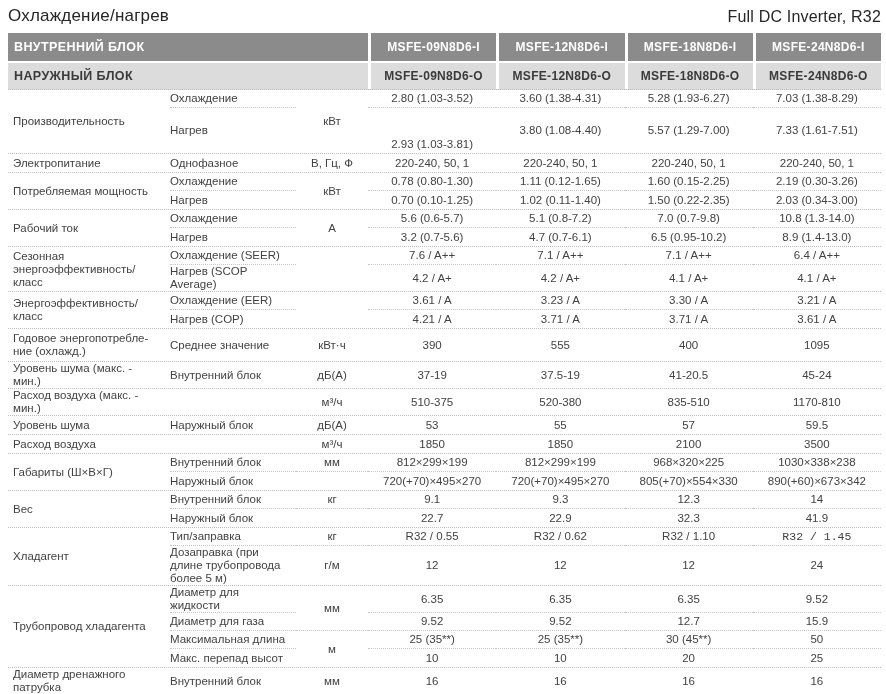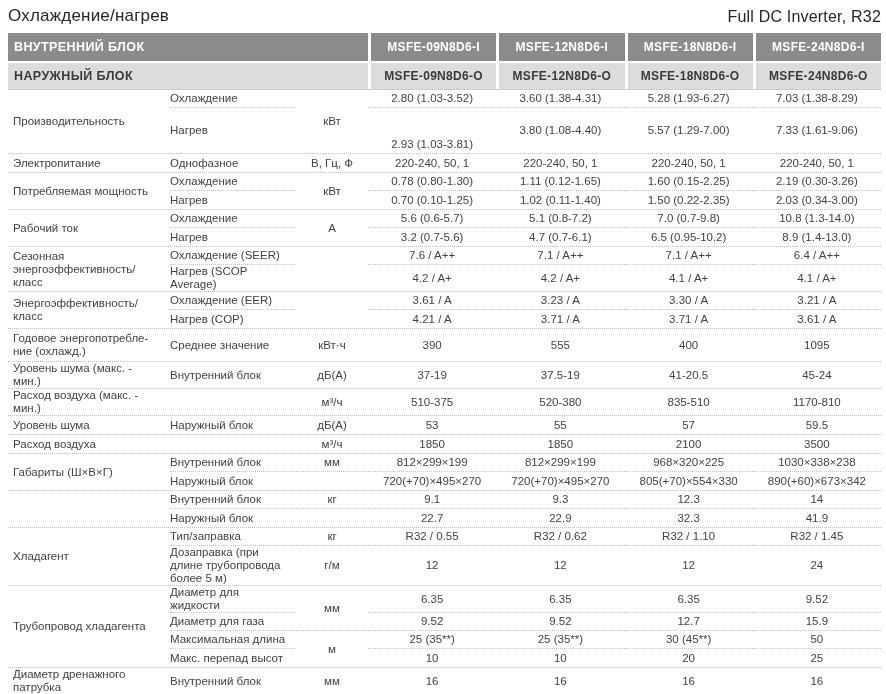"7.33 (1.61-9.06)" div.cell { text: 1.61-9.06 -> 1.61-7.51 }
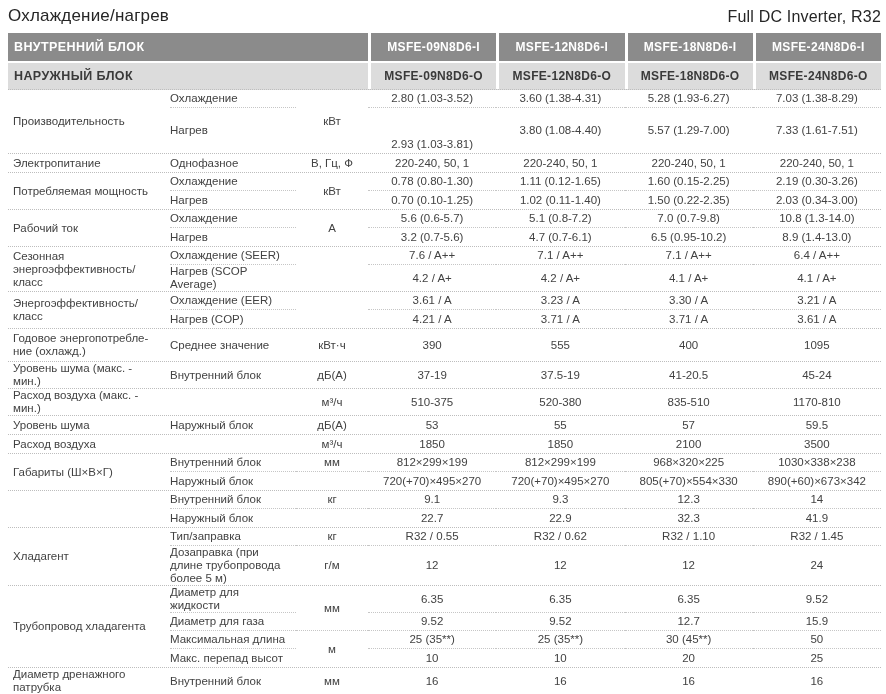"Вес" div.cell { html: none -> <div>Вес</div> }
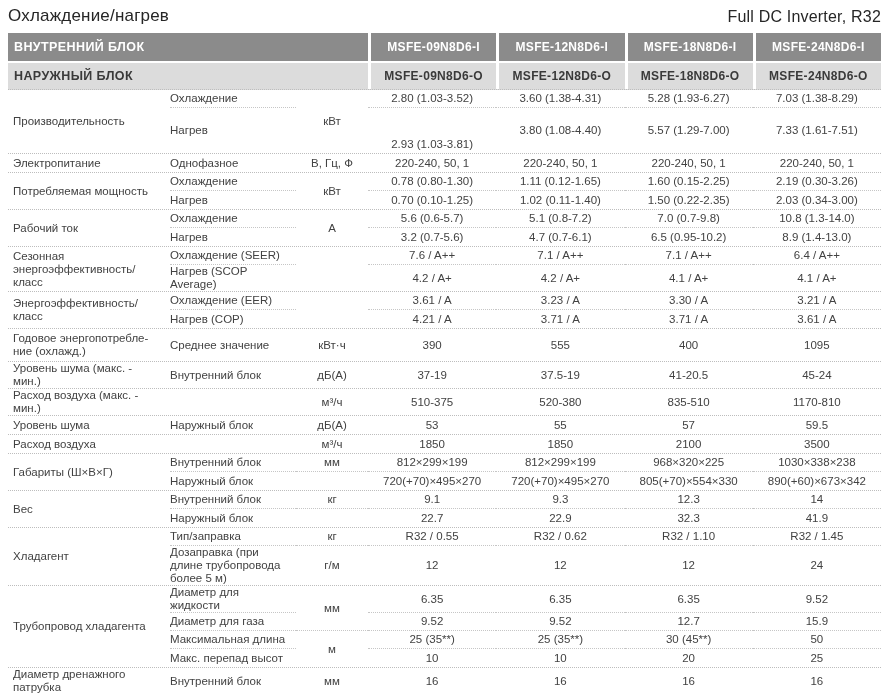"R32 / 1.45" div.cell { font-family: none -> Liberation Mono, monospace }
